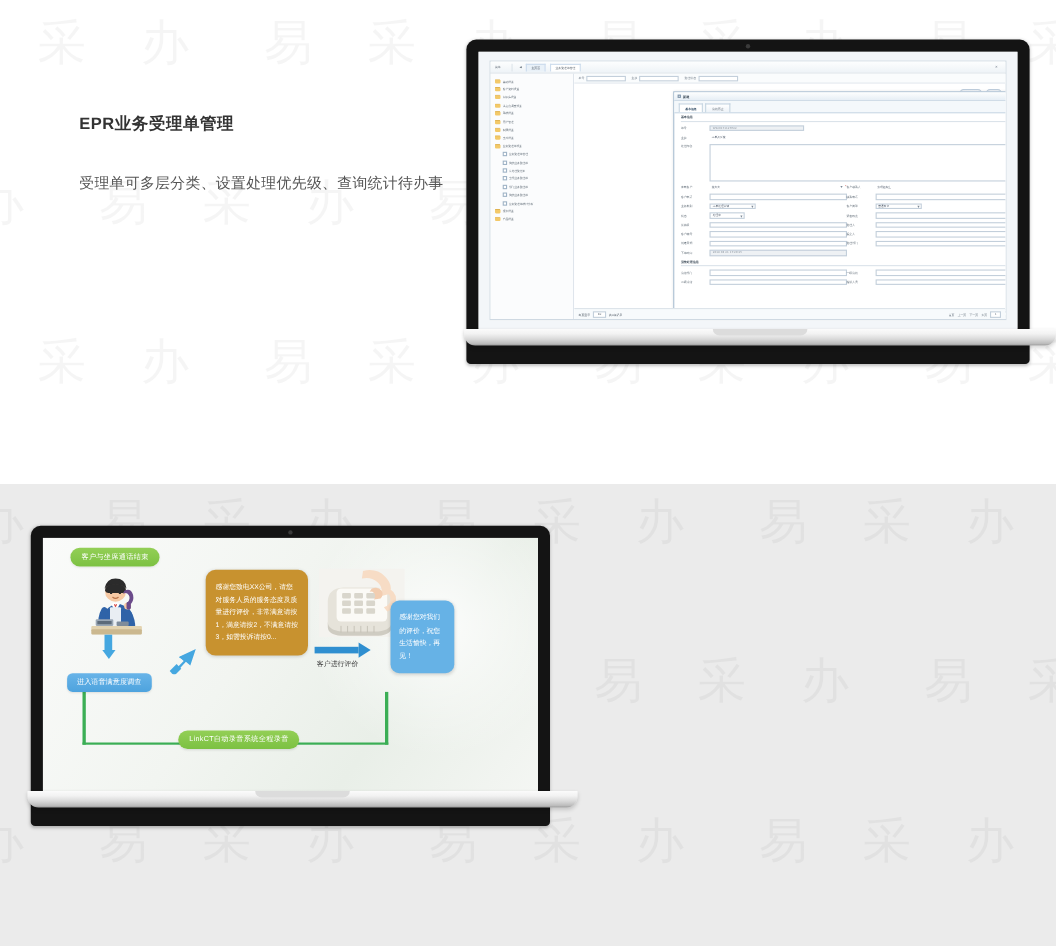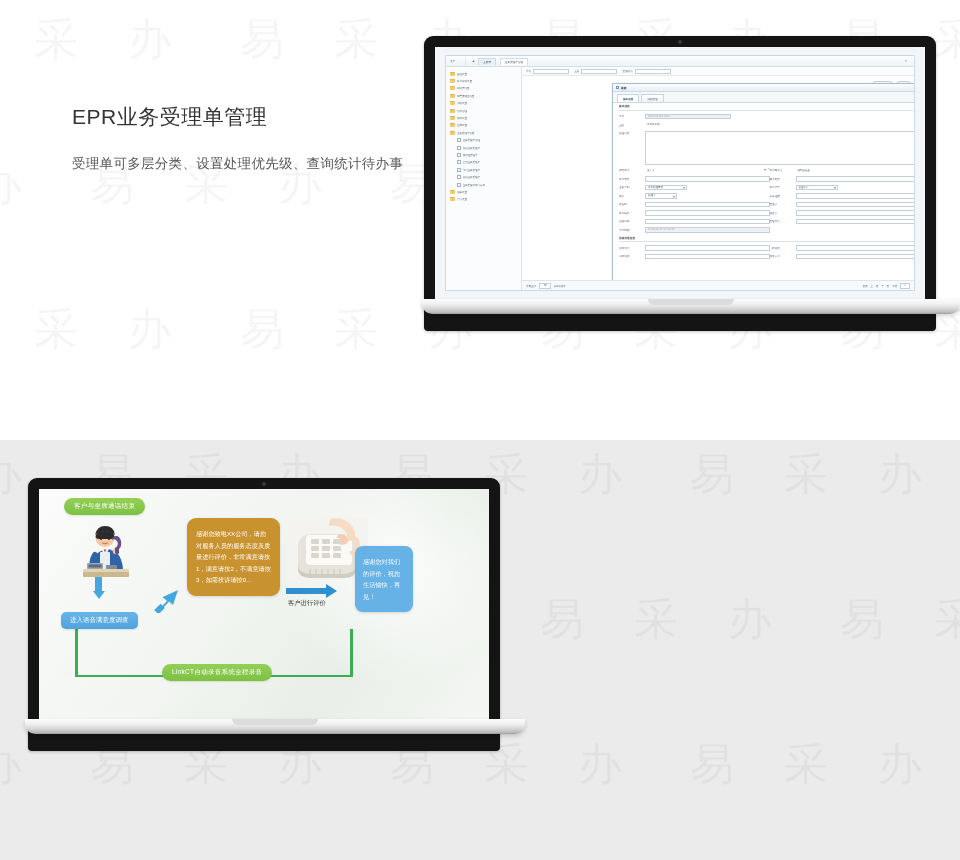"EPR业务受理单管理" .tb-title { font-size: 21px -> 15px; font-weight: 400 -> 700; margin-bottom: 18px -> 30px }
